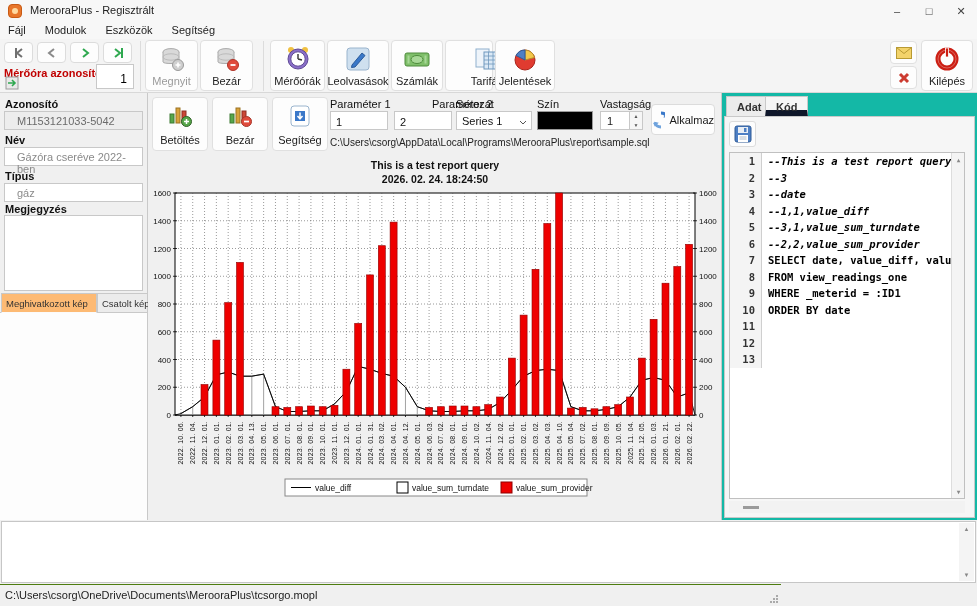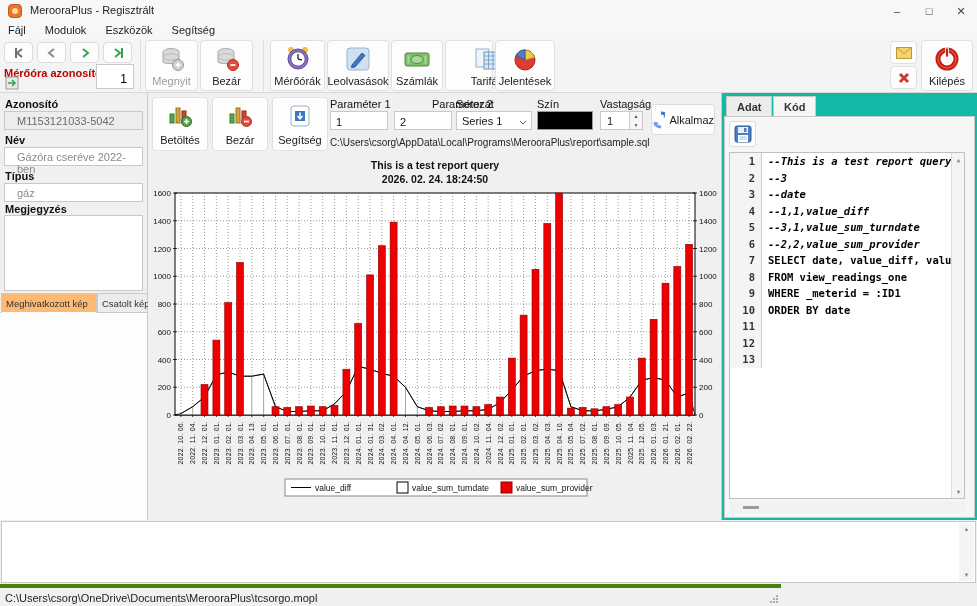"Kód" .cp-tab.active { border-bottom: 1px solid #0f172a -> 7px solid #0f172a; margin-left: 8px -> none }
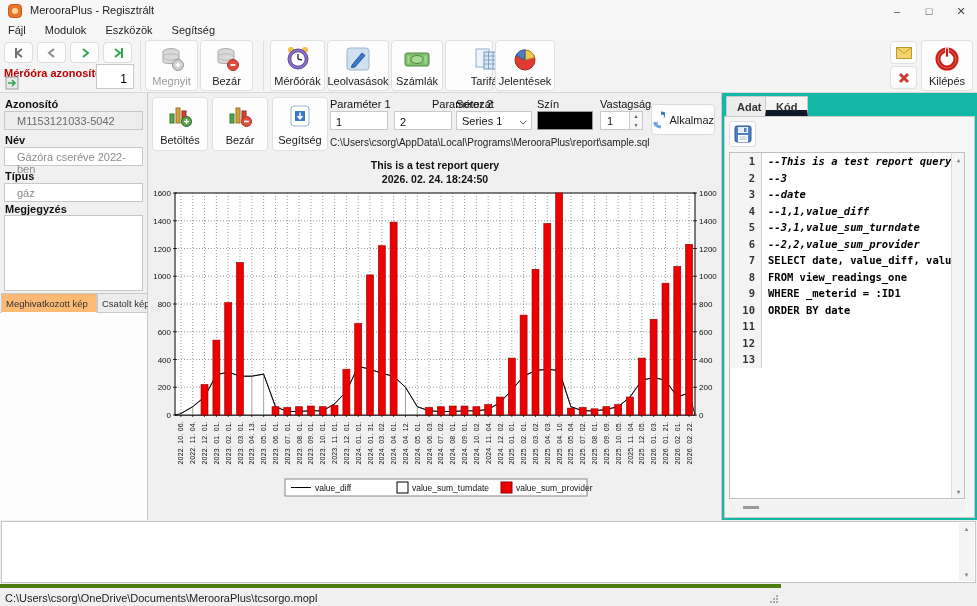"C:\Users\csorg\OneDrive\Documents\Meroor" .statusbar { border-top: 4px solid #4d7c0f -> 1px solid #4d7c0f }
